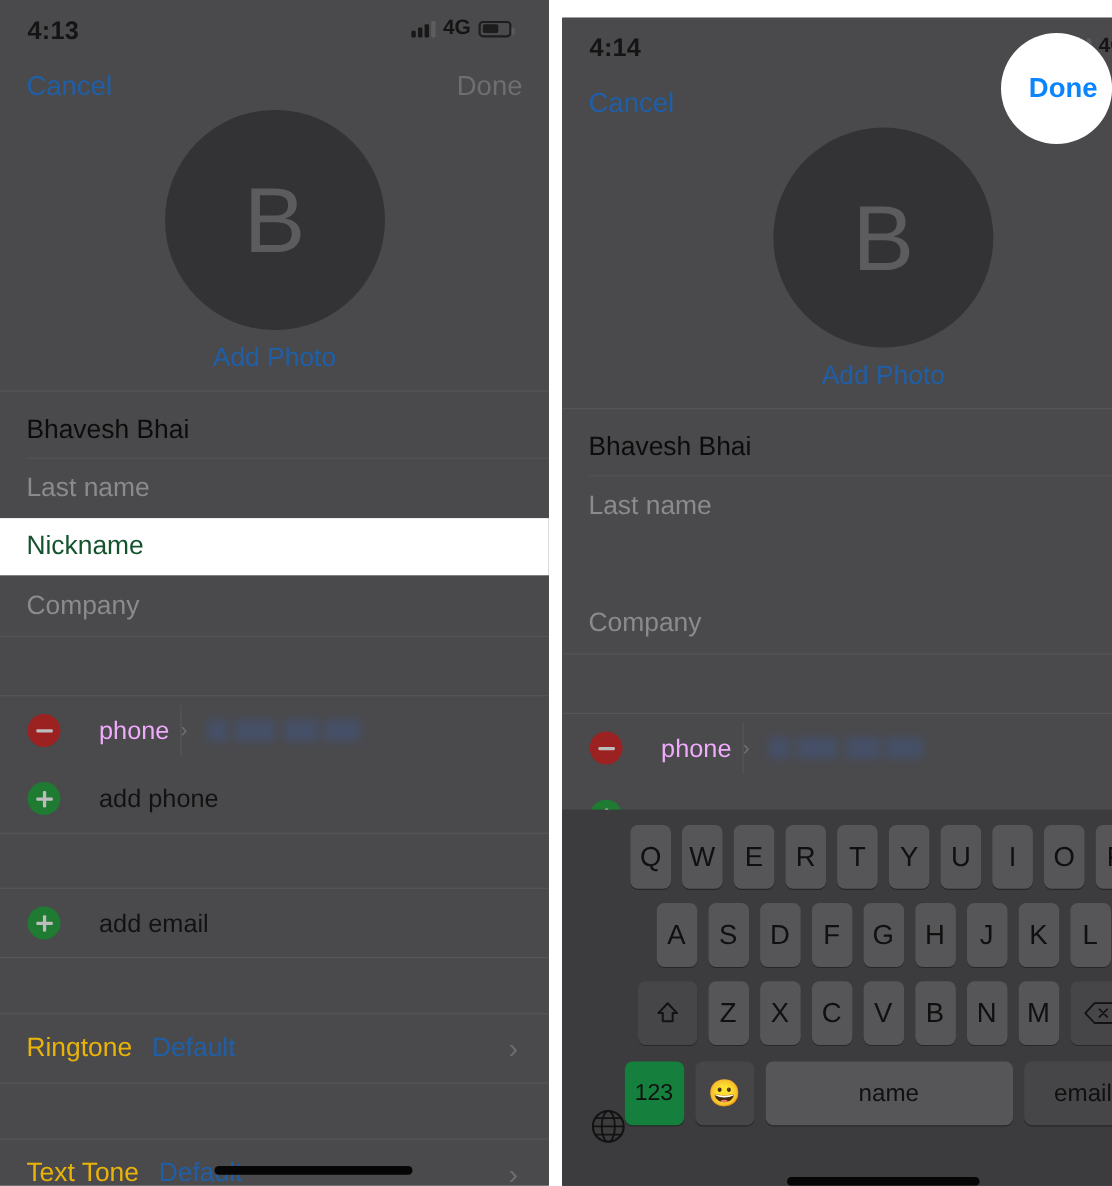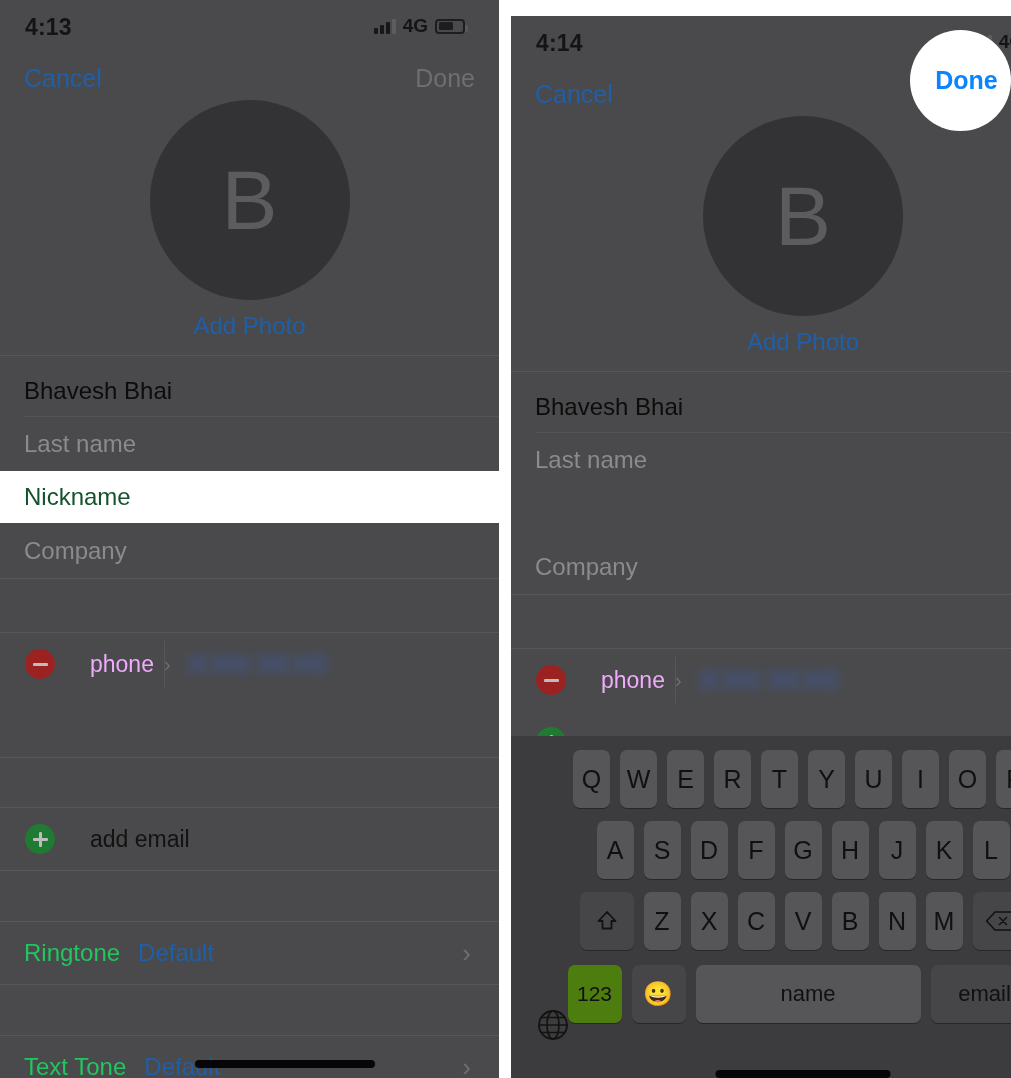"add phone" div.lrow { html: none -> <div> <div> <div> <div></div> <div></div> </div> </div> <div>add phone</div> </div> }
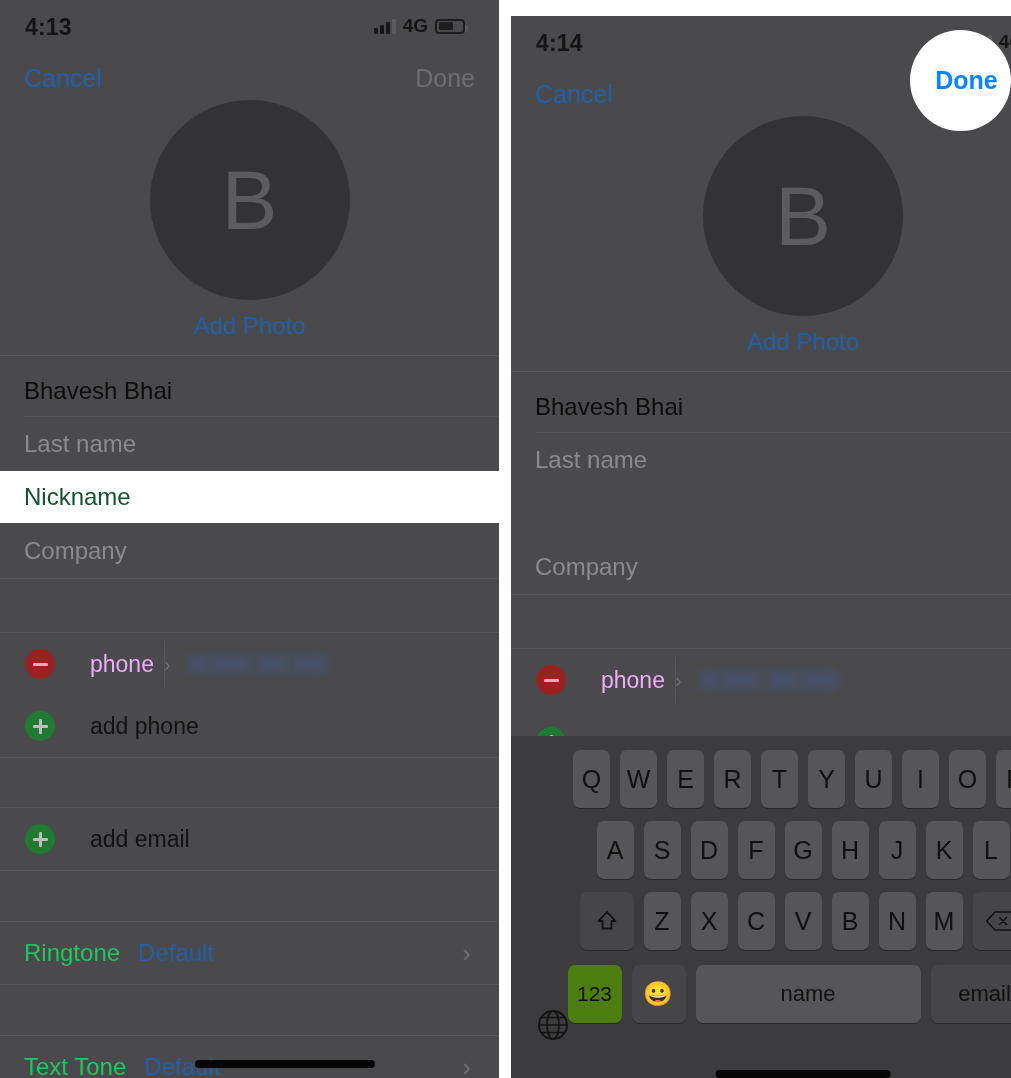"Ringtone" .trow .k { color: #22c55e -> #eab308 }
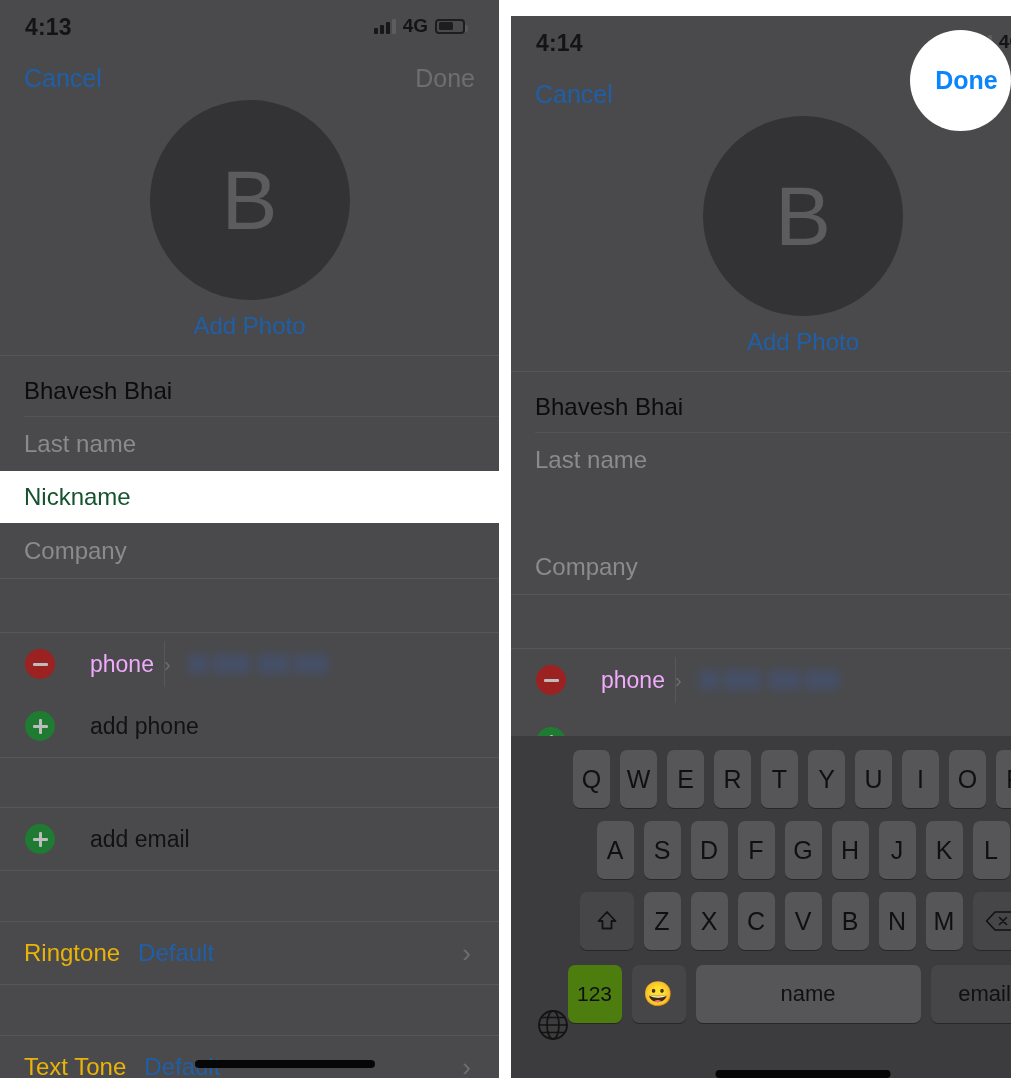"123" .key.num { background: #4d7c0f -> #15803d }
